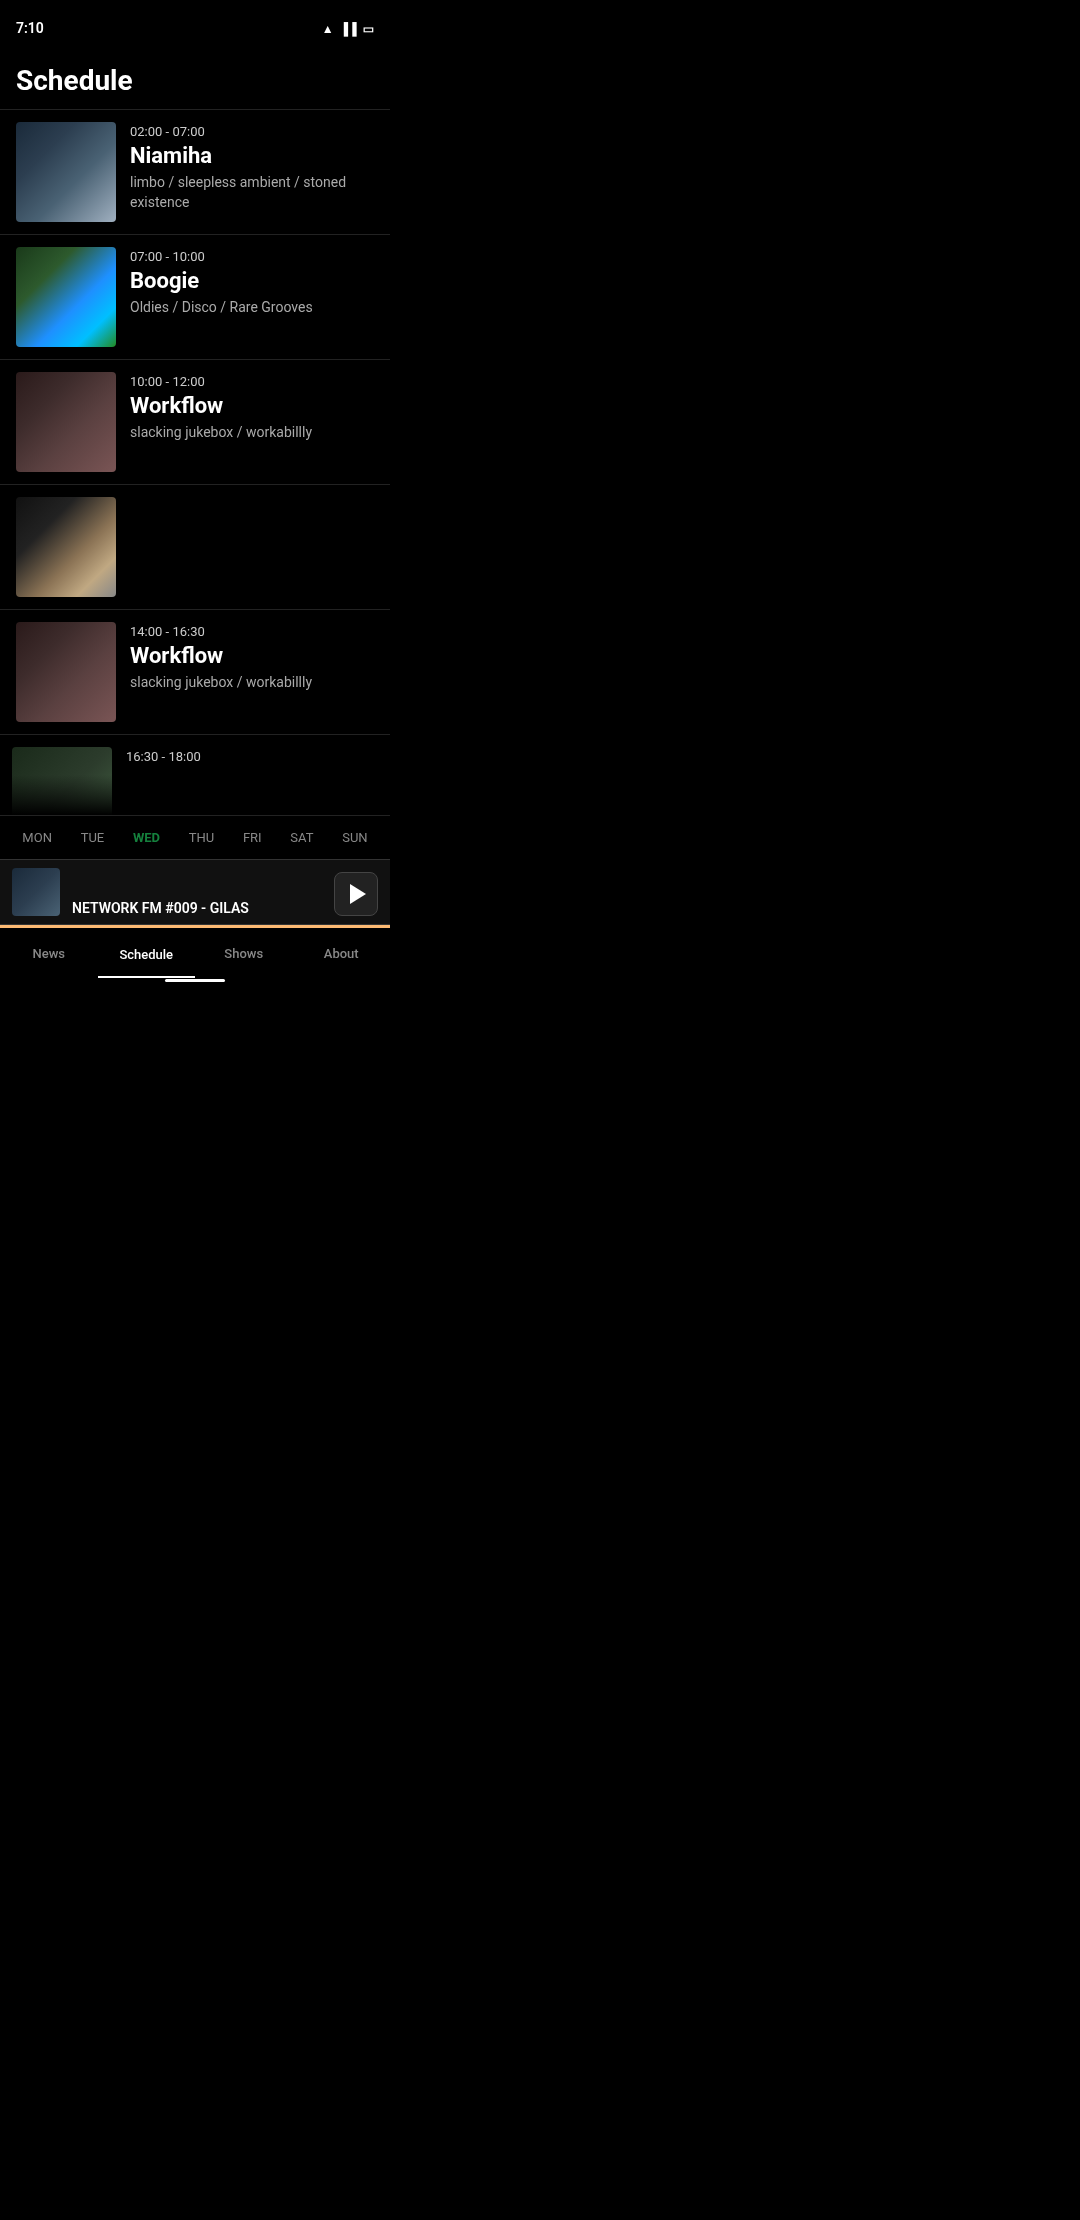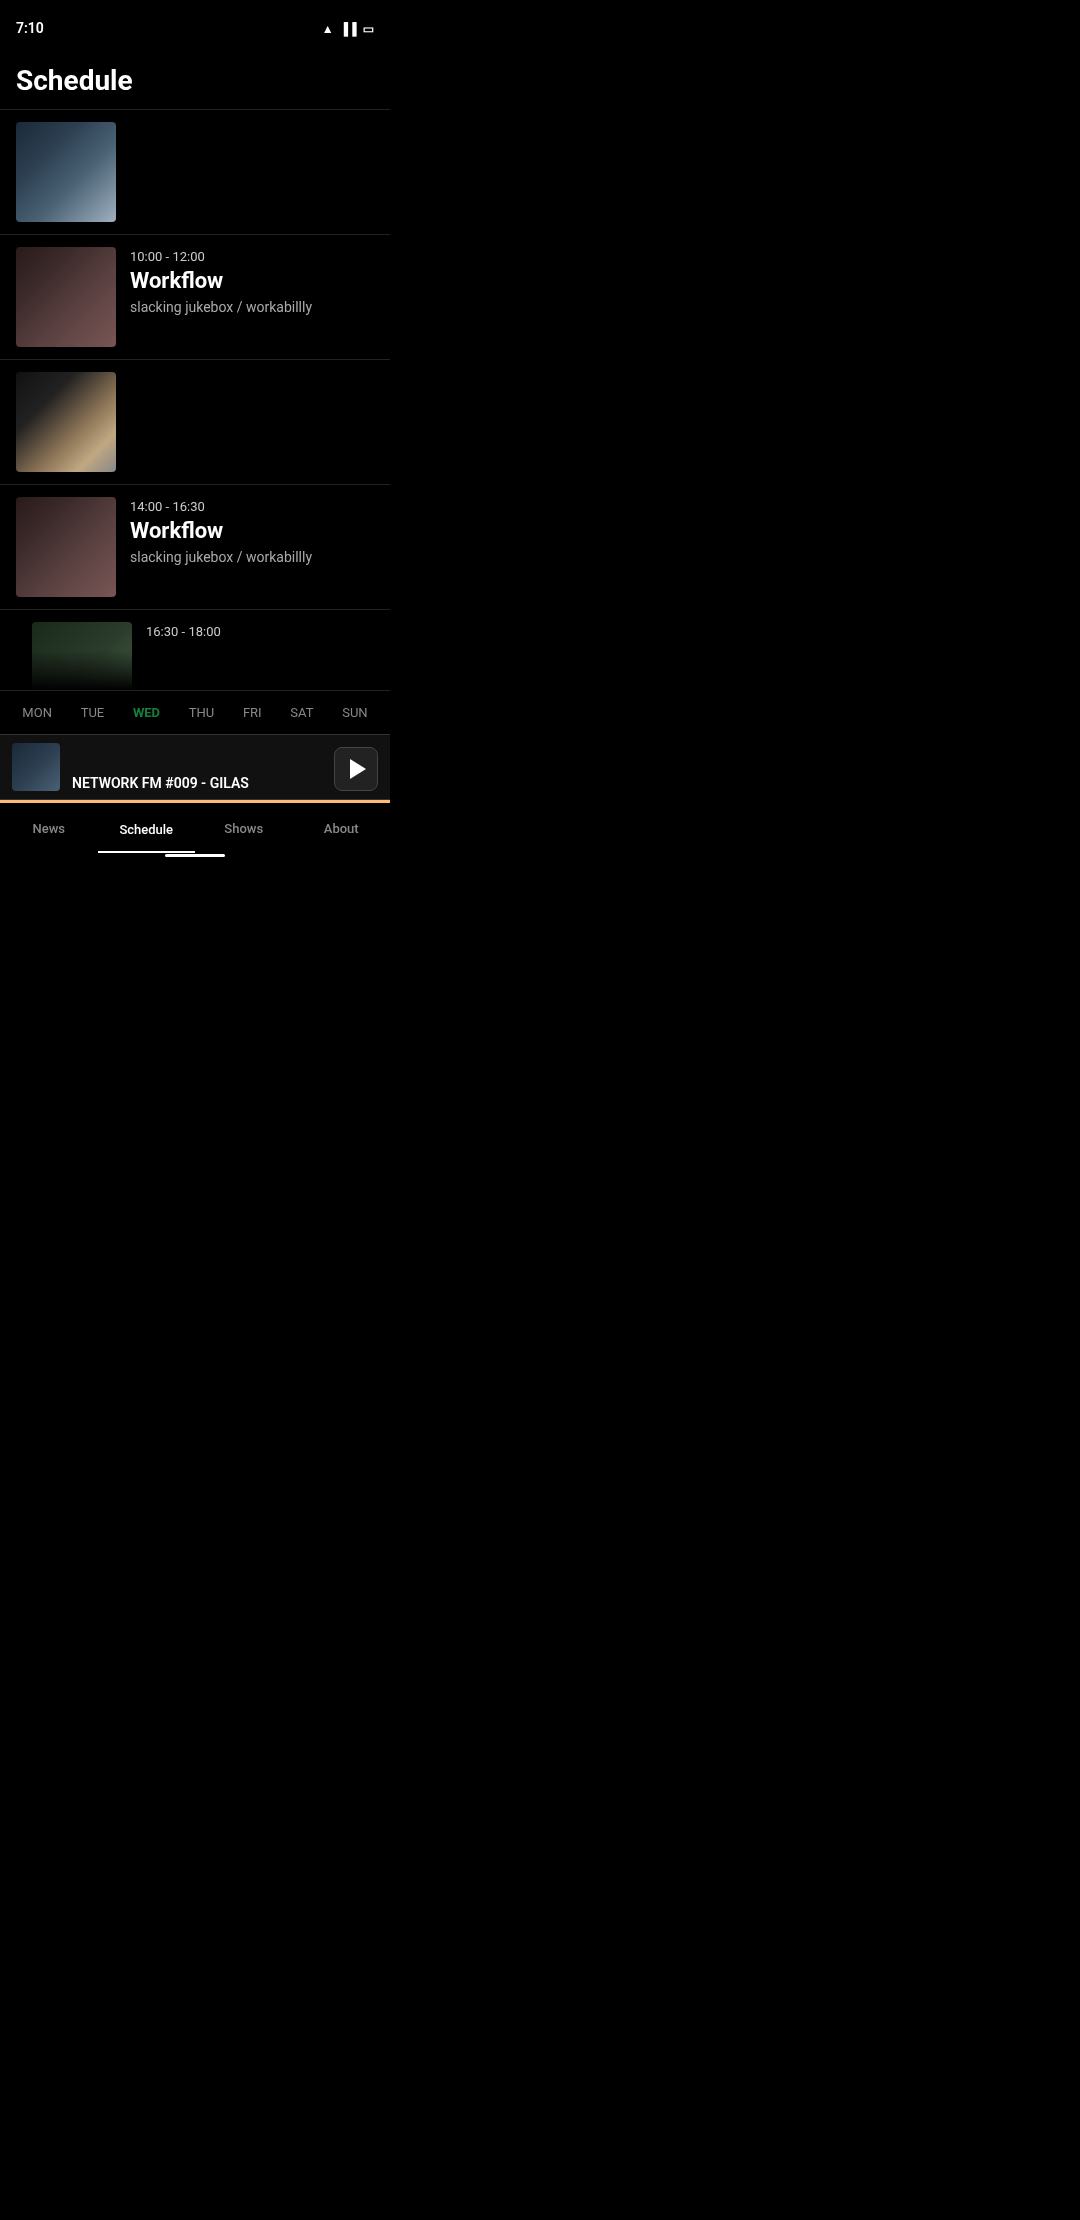"02:00 - 07:00" div.item-content { html: none -> <div> <span>02:00 - 07:00</span> <span>Niamiha</span> <span>limbo / sleepless ambient / stoned existence</span> </div> }
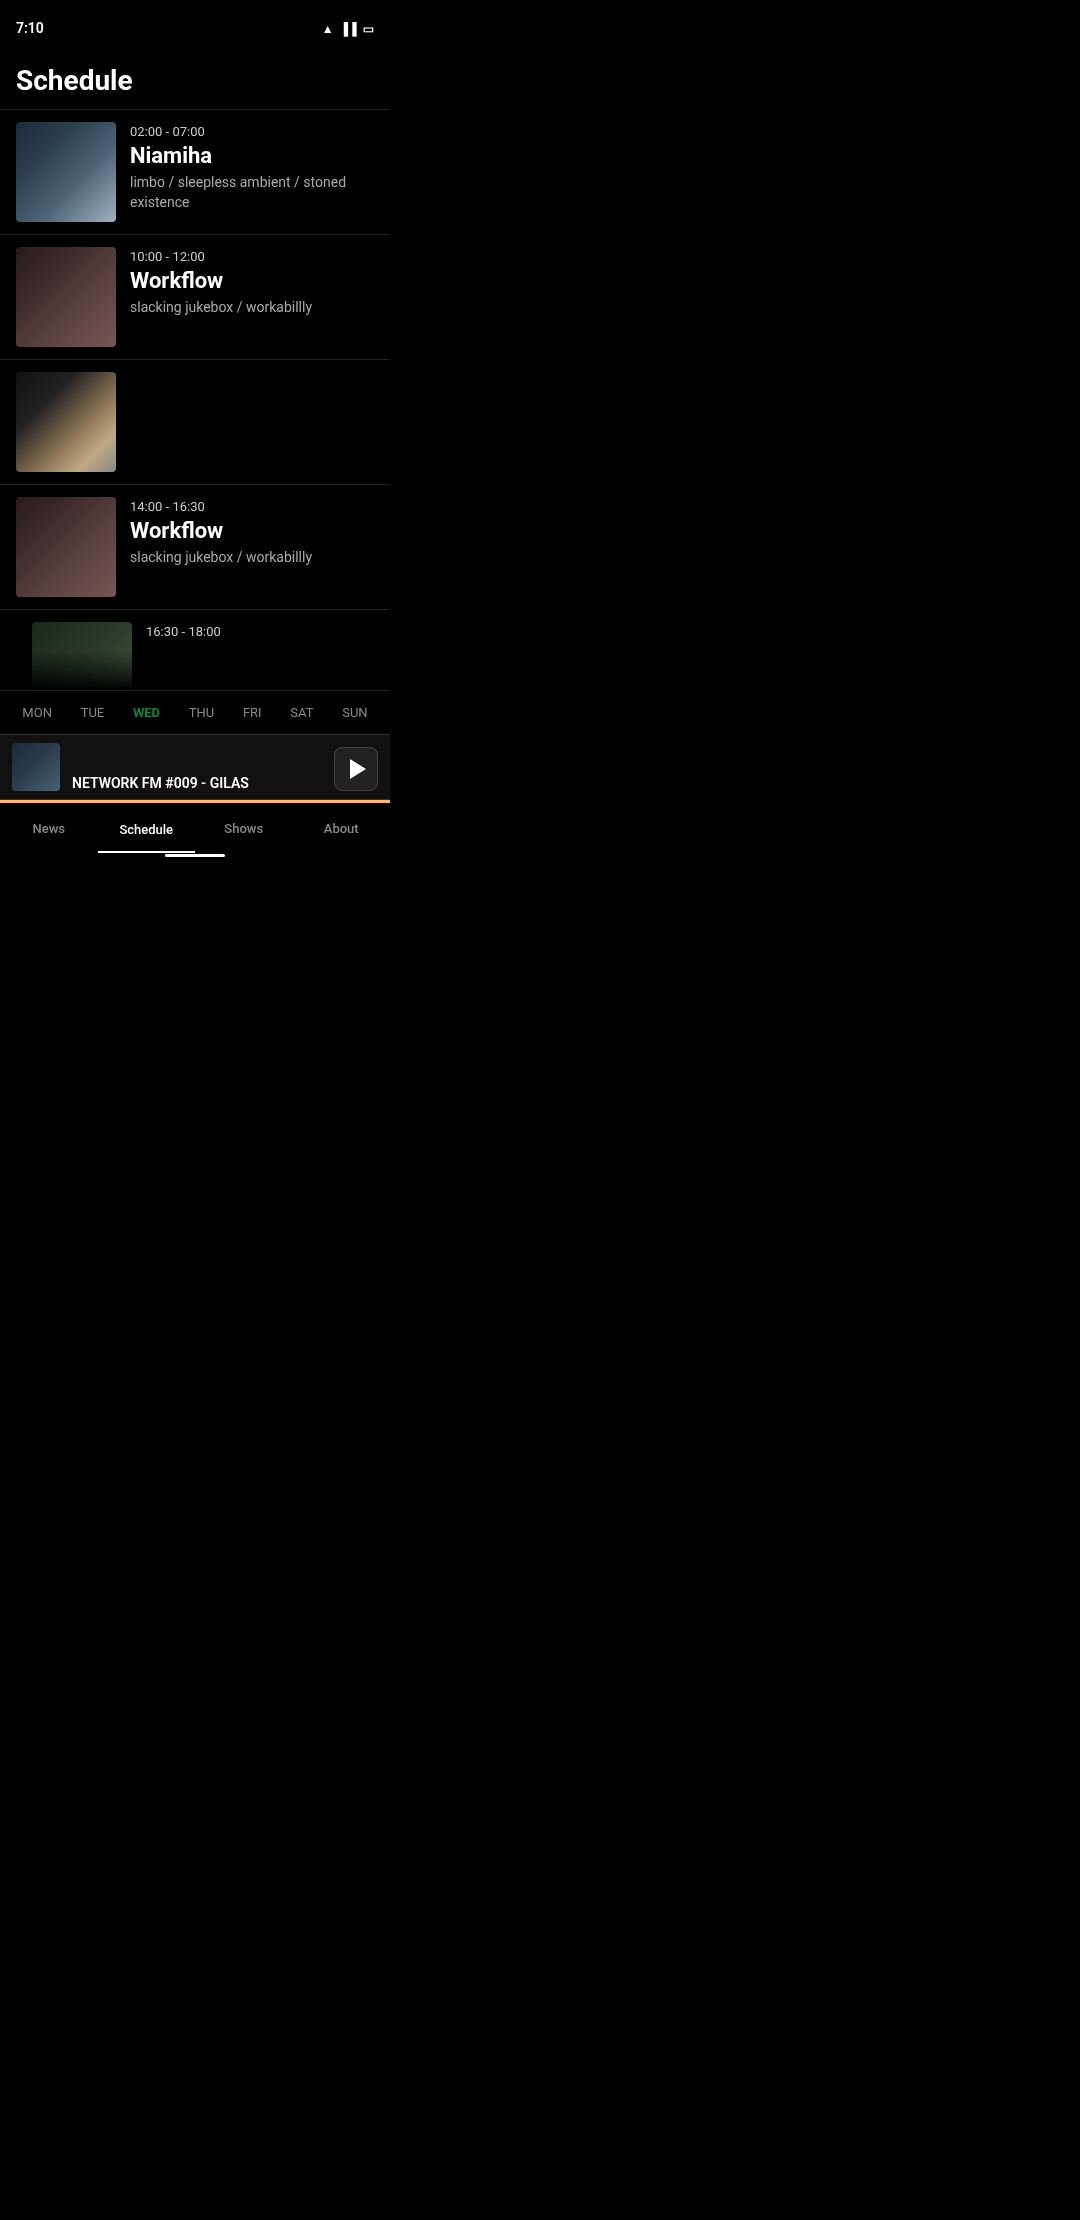"07:00 - 10:00" div.schedule-item { html: none -> <div> <div></div> <div> <span>07:00 - 10:00</span> <span>Boogie</span> <span>Oldies / Disco / Rare Grooves</span> </div> </div> }
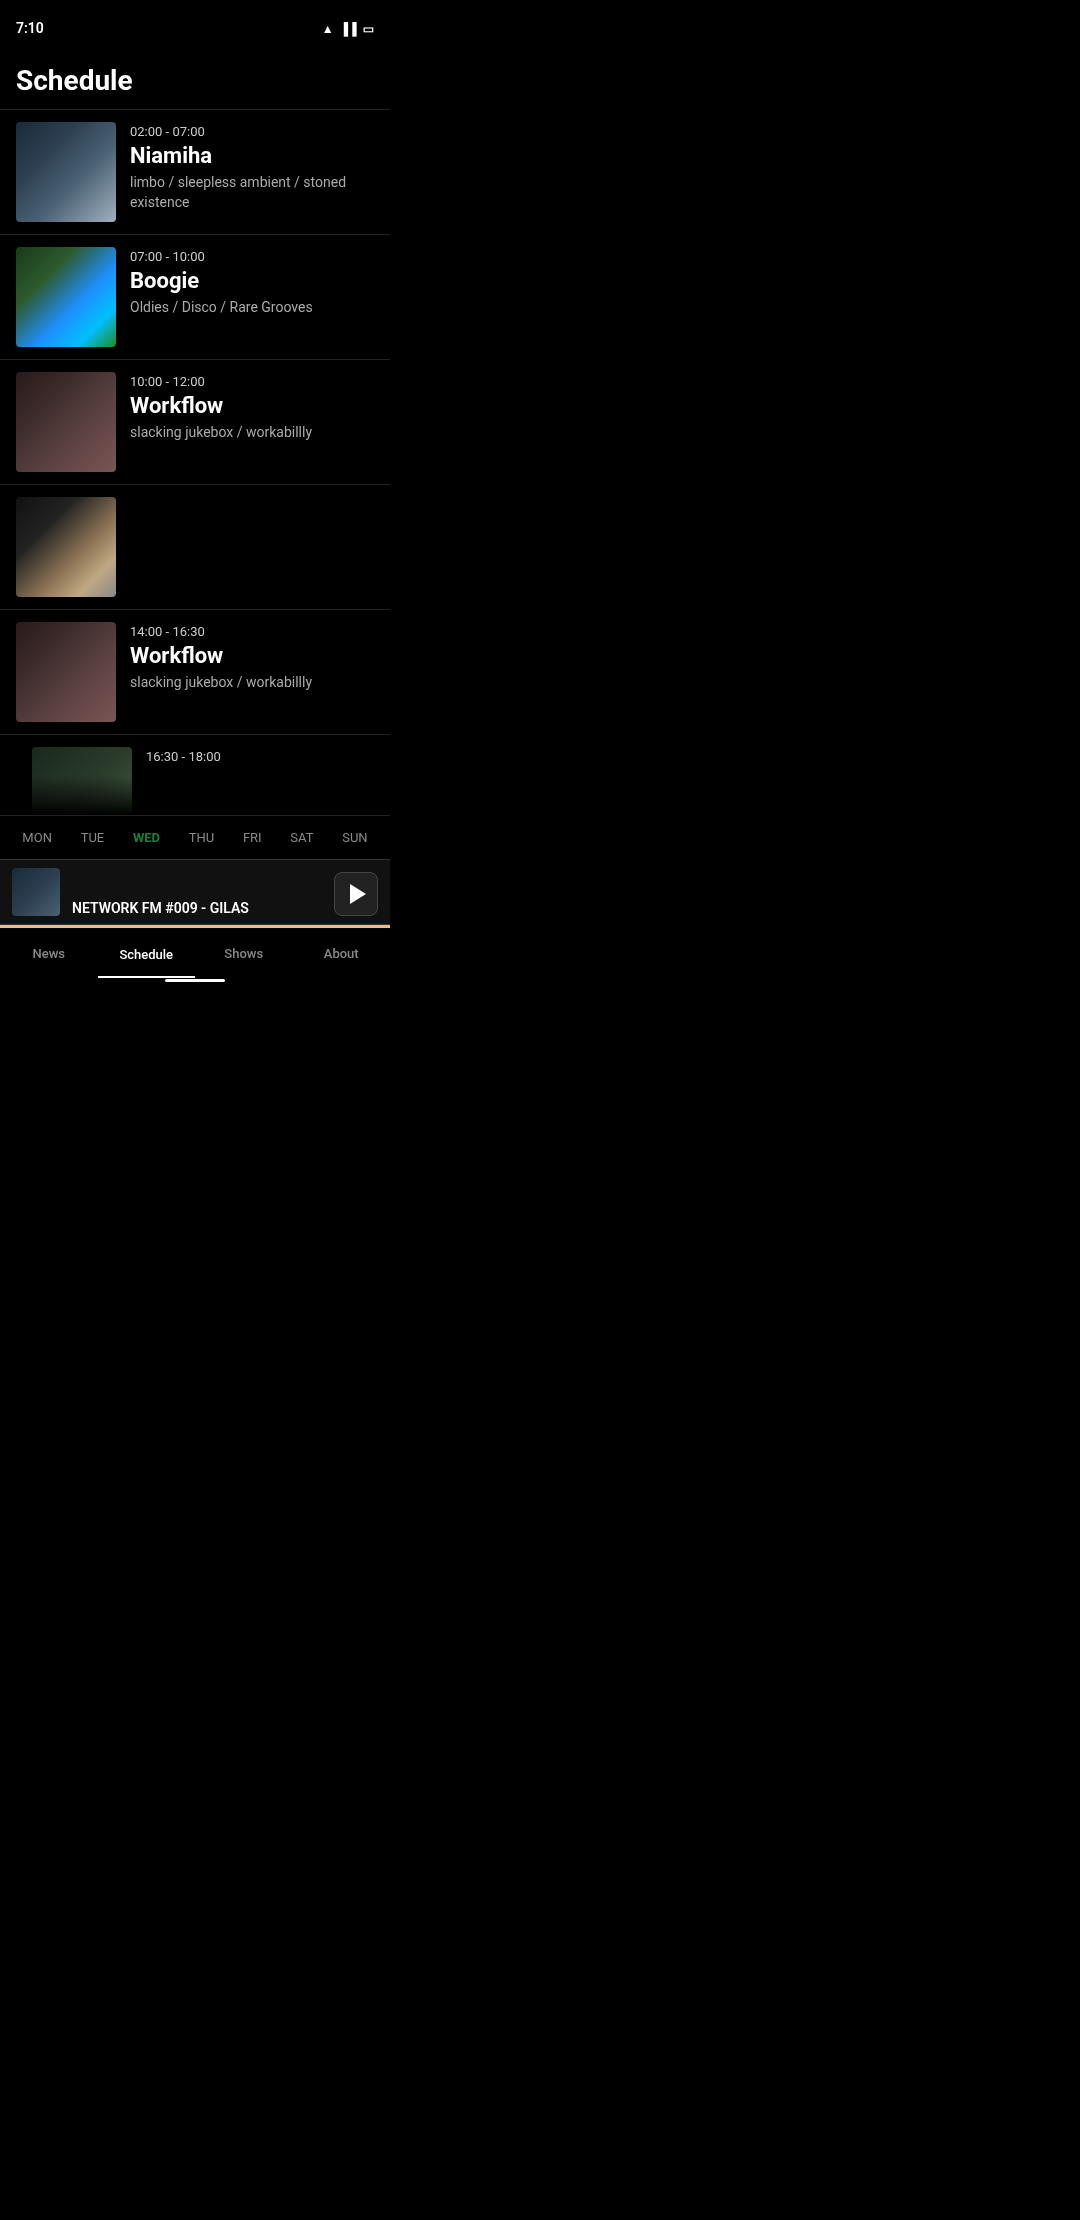"16:30 - 18:00" .schedule-item-partial { padding: 12px 32px -> 12px 12px }
